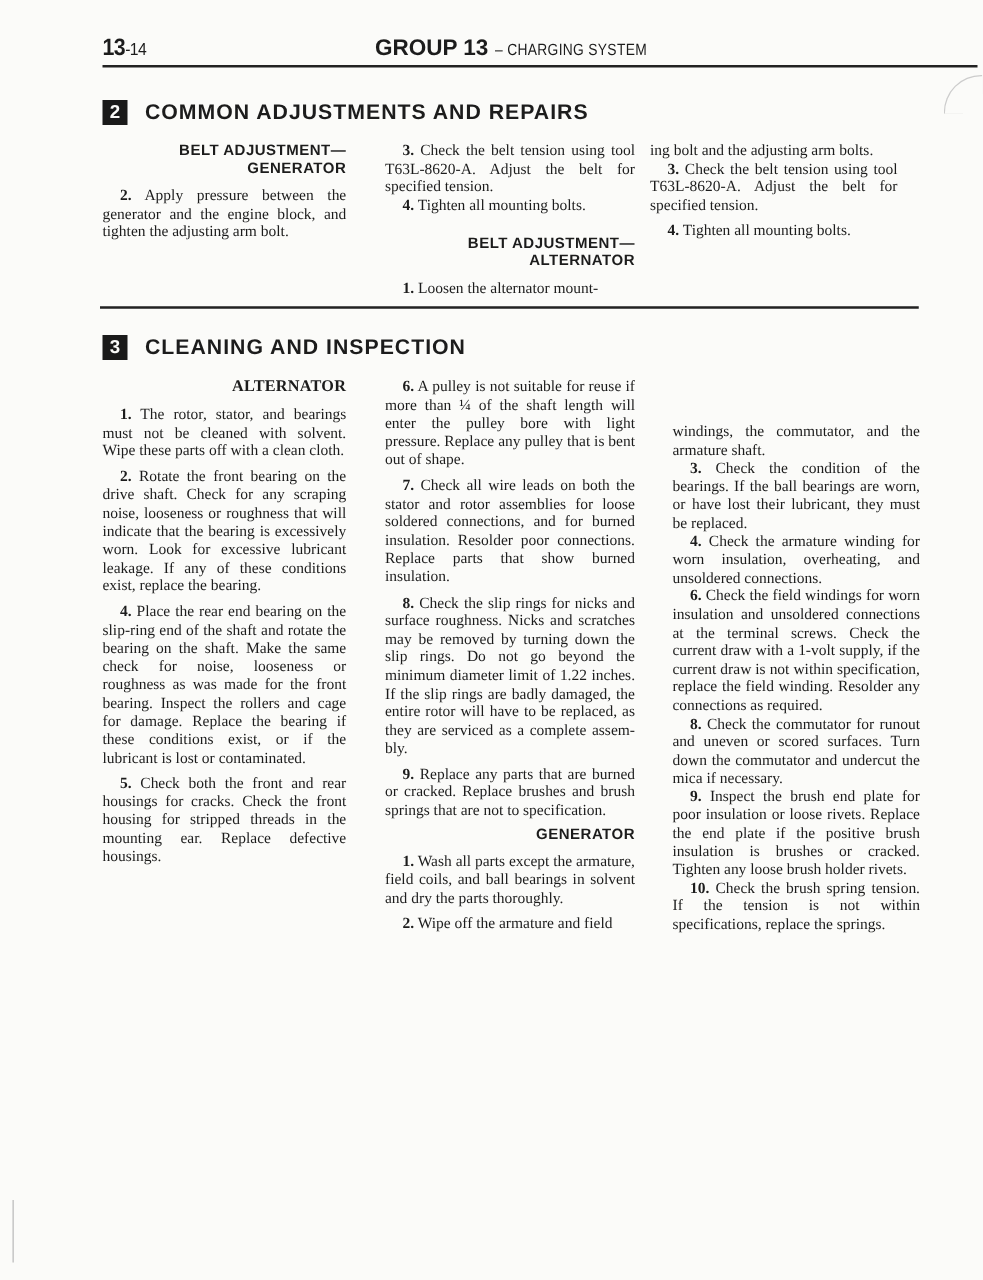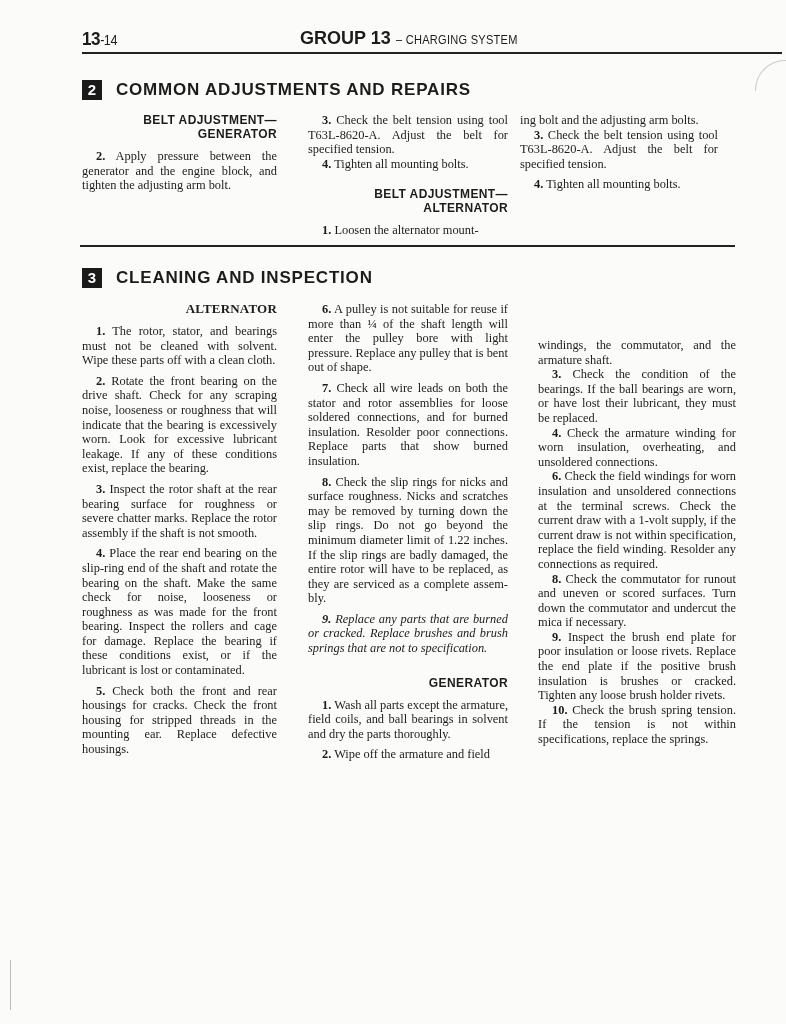"3. Inspect the rotor shaft" p { html: <p><span>3.</span><span> Inspect the rotor shaft at the rear bearing surface for roughness or severe chatter marks. Replace the rotor assembly if the shaft is not smooth.</span></p> -> none }
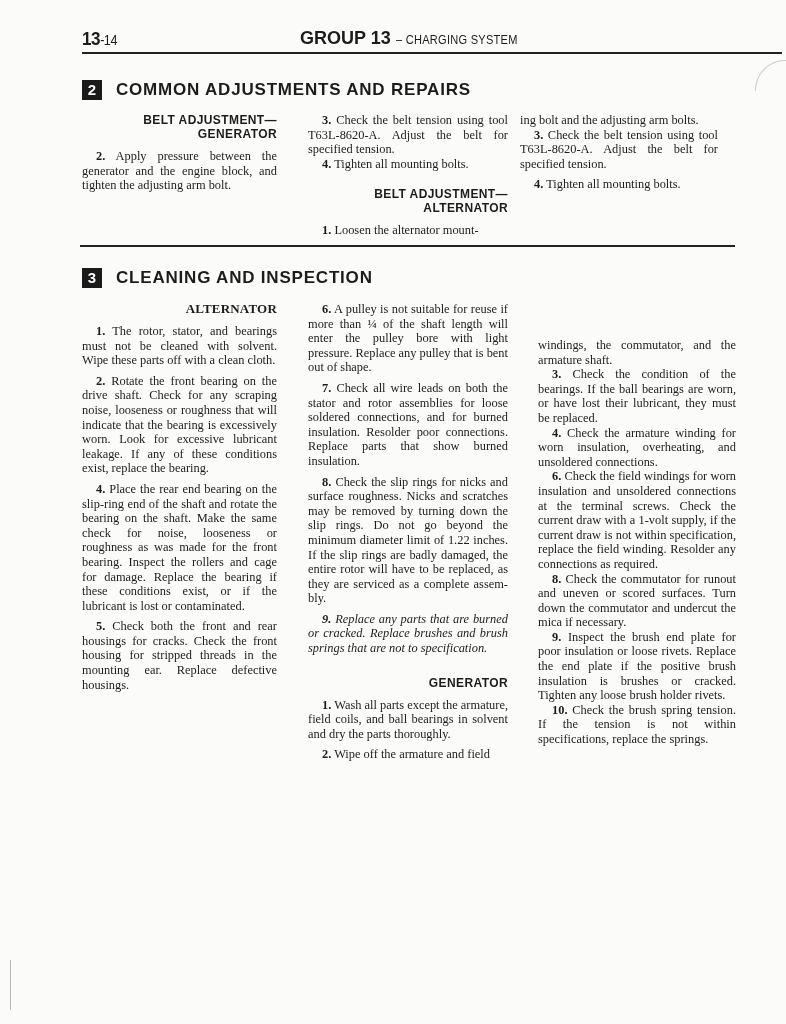"9. Replace any parts that" p { font-style: italic -> none; margin-bottom: 20px -> 4px }
